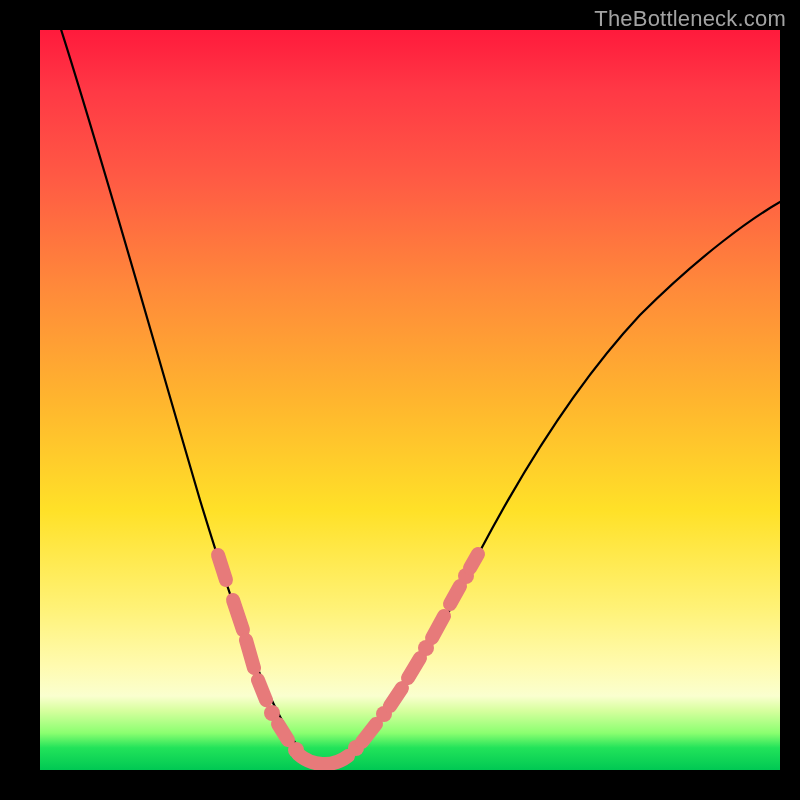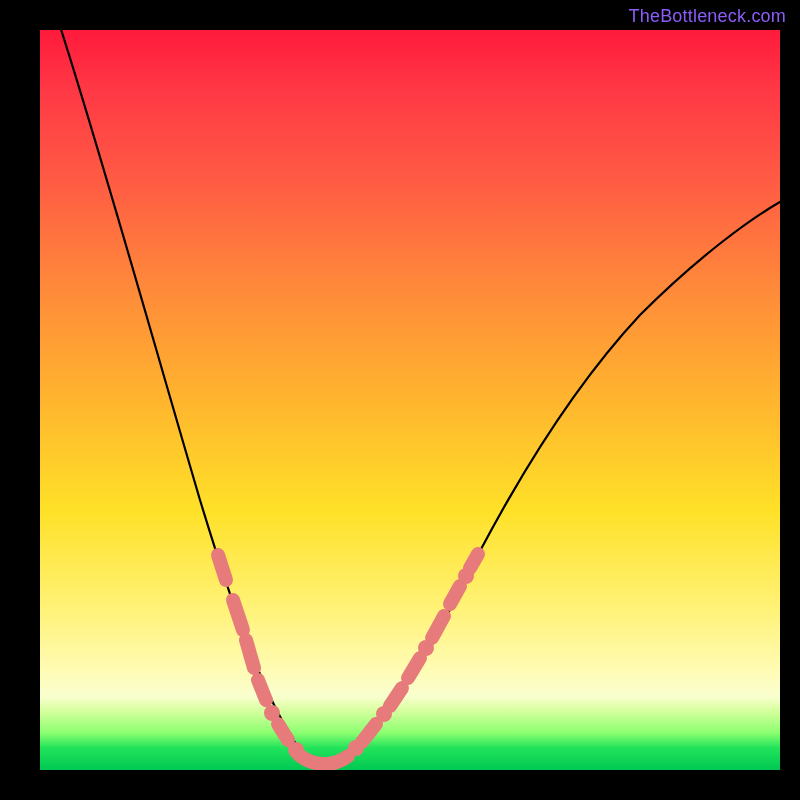"TheBottleneck.com" .watermark { color: #8b5cf6 -> #a3a3a3; font-size: 18px -> 22px }
